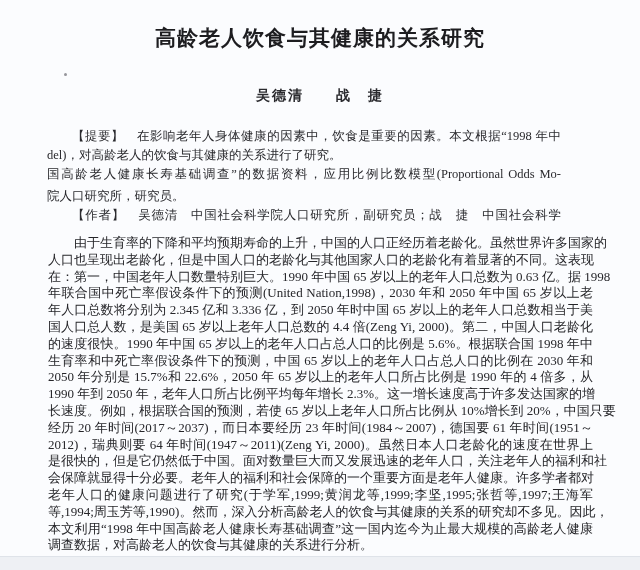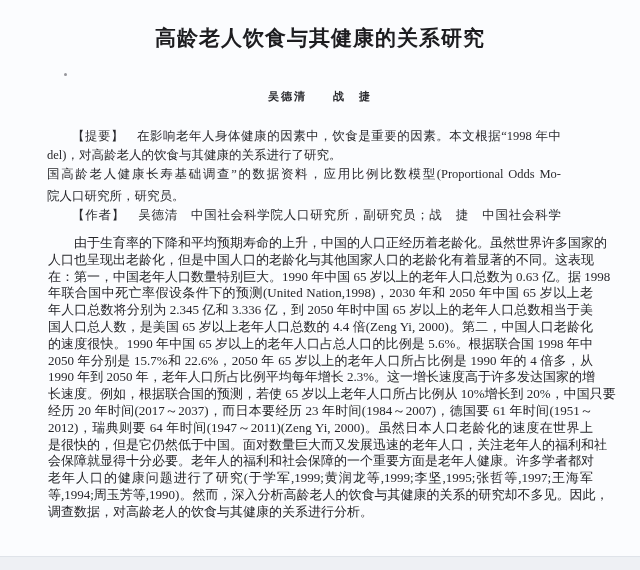"吴德清 战 捷" .byline { font-size: 11px -> 14px }
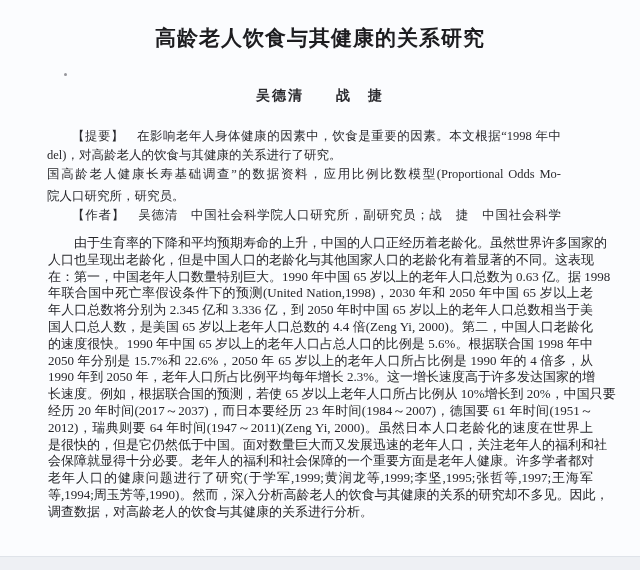"生育率和中死亡率假设条件下的预测，中国 65 岁以上的老年人口占总人口的比例在" div.tline { html: none -> <div>生育率和中死亡率假设条件下的预测，中国 65 岁以上的老年人口占总人口的比例在 2030 年和</div> }
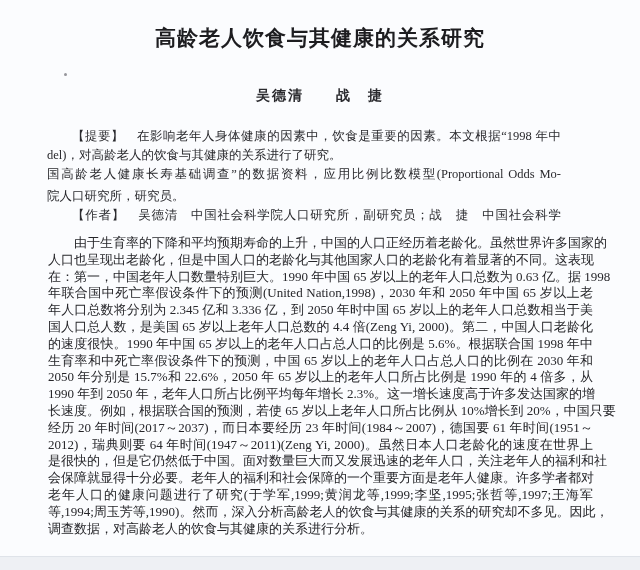"本文利用“1998" div.tline { html: none -> <div>本文利用“1998 年中国高龄老人健康长寿基础调查”这一国内迄今为止最大规模的高龄老人健康</div> }
